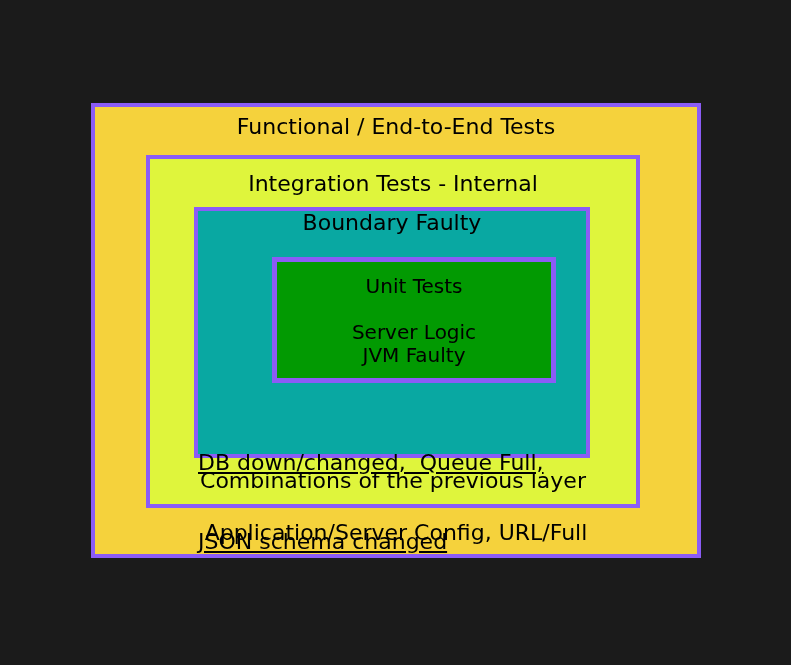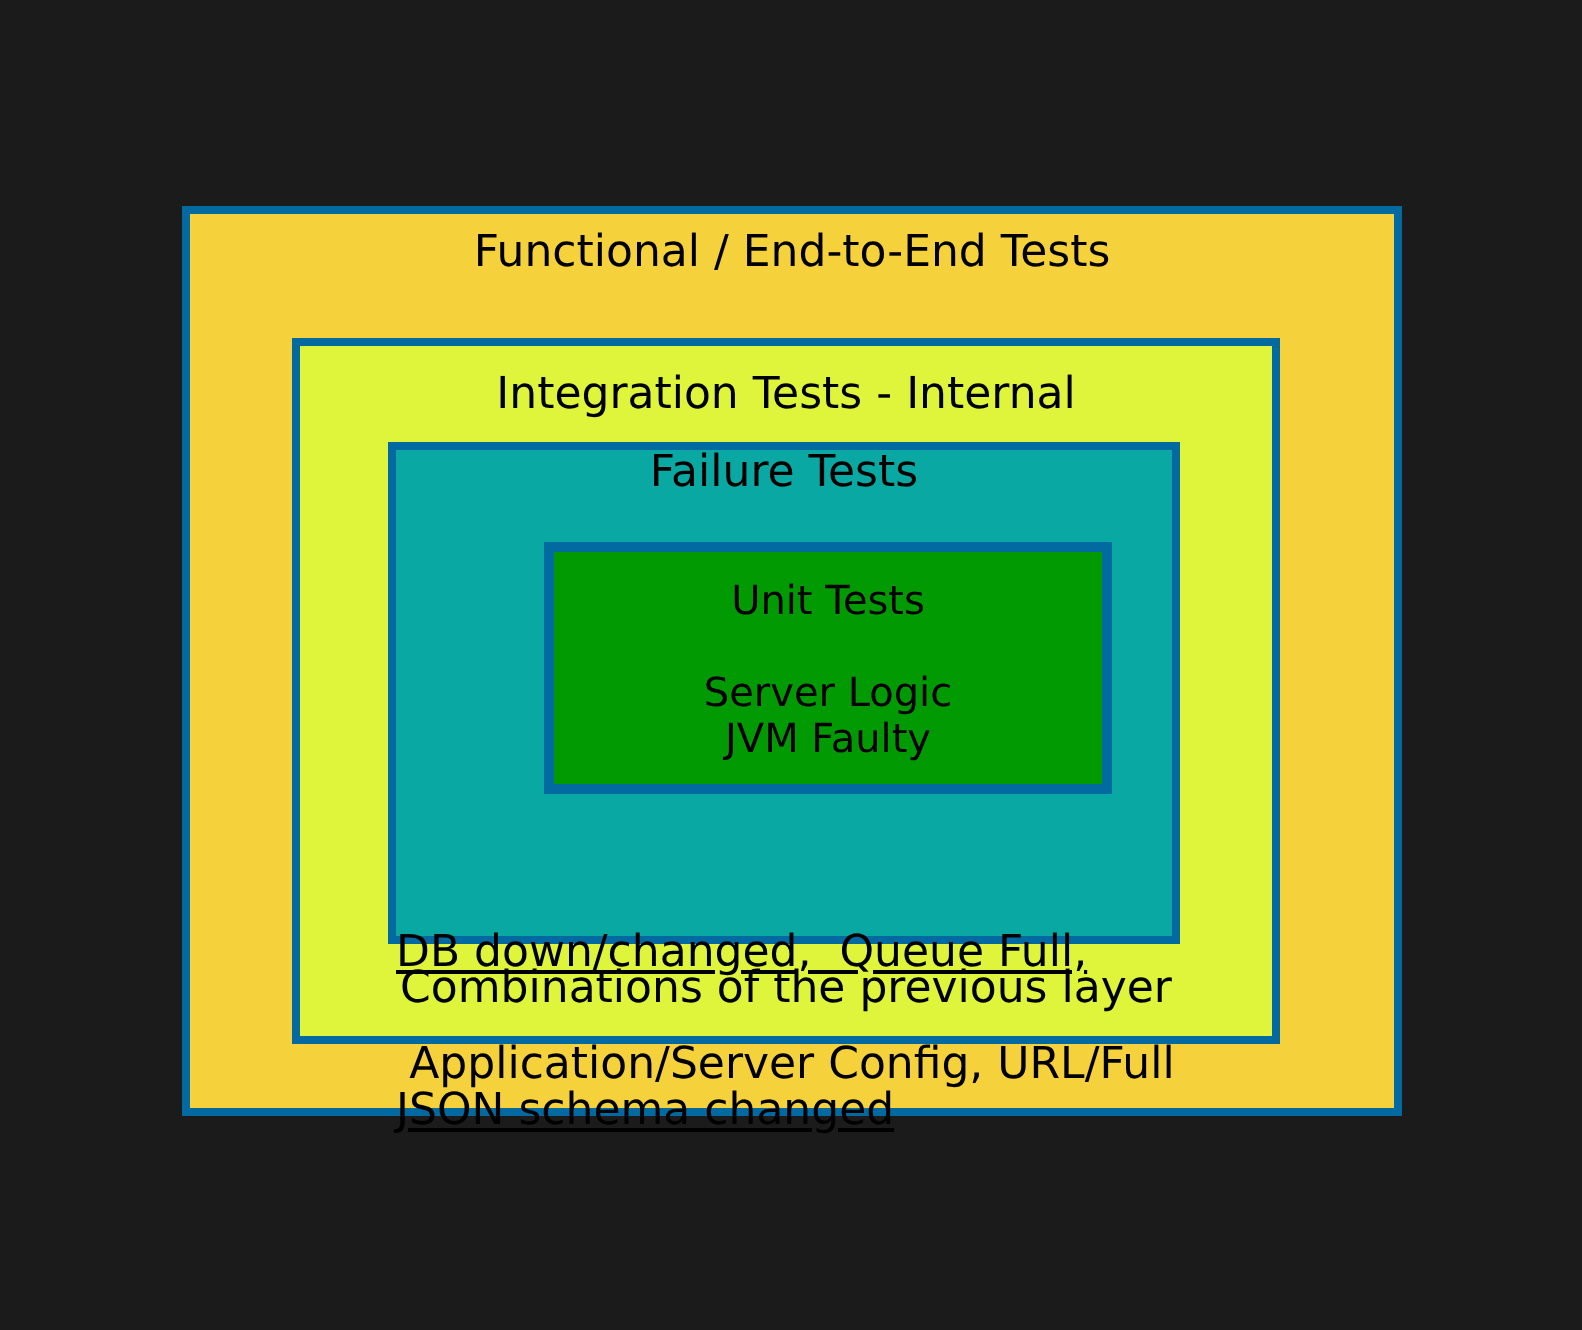"Functional / End-to-End Tests" .box { border: 4px solid #0369a1 -> 4px solid #8b5cf6 }
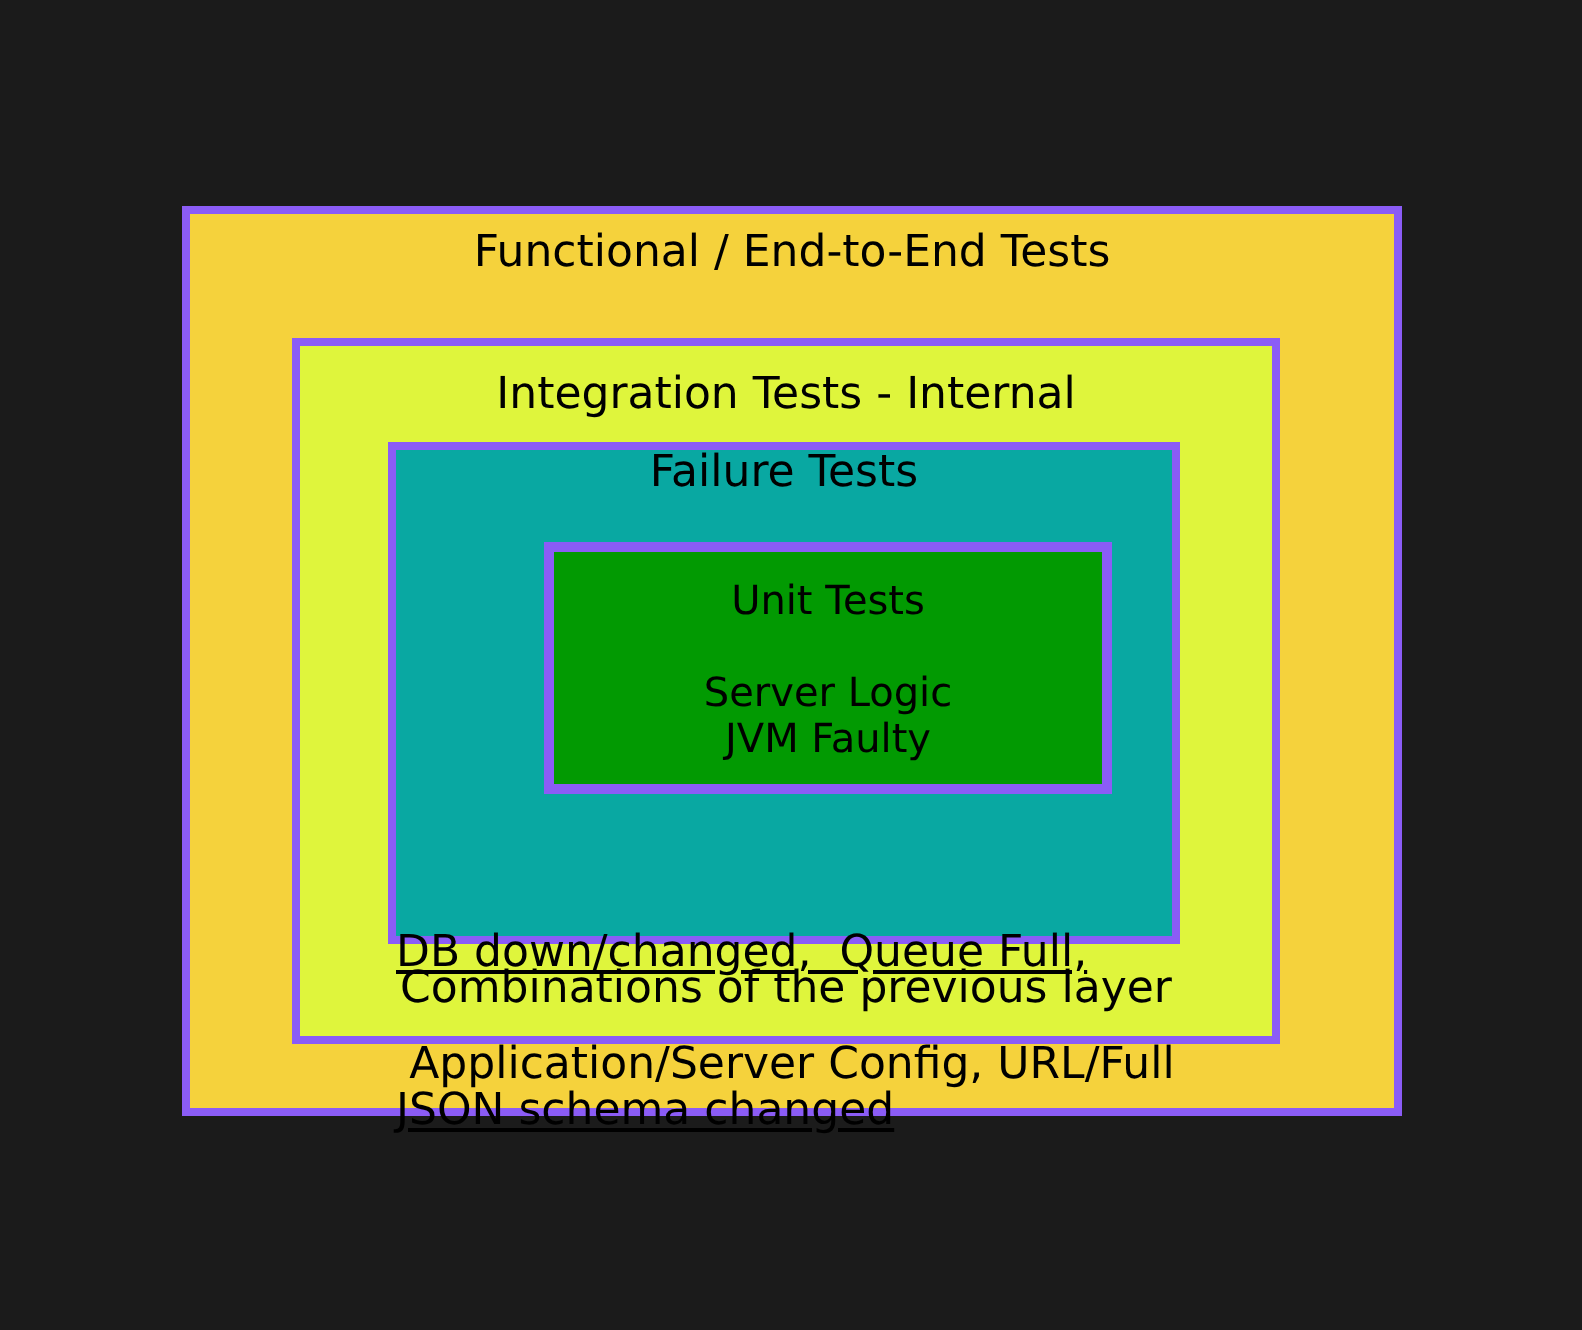"Integration Tests - Internal" #box-integration { margin-top: 14px -> none }
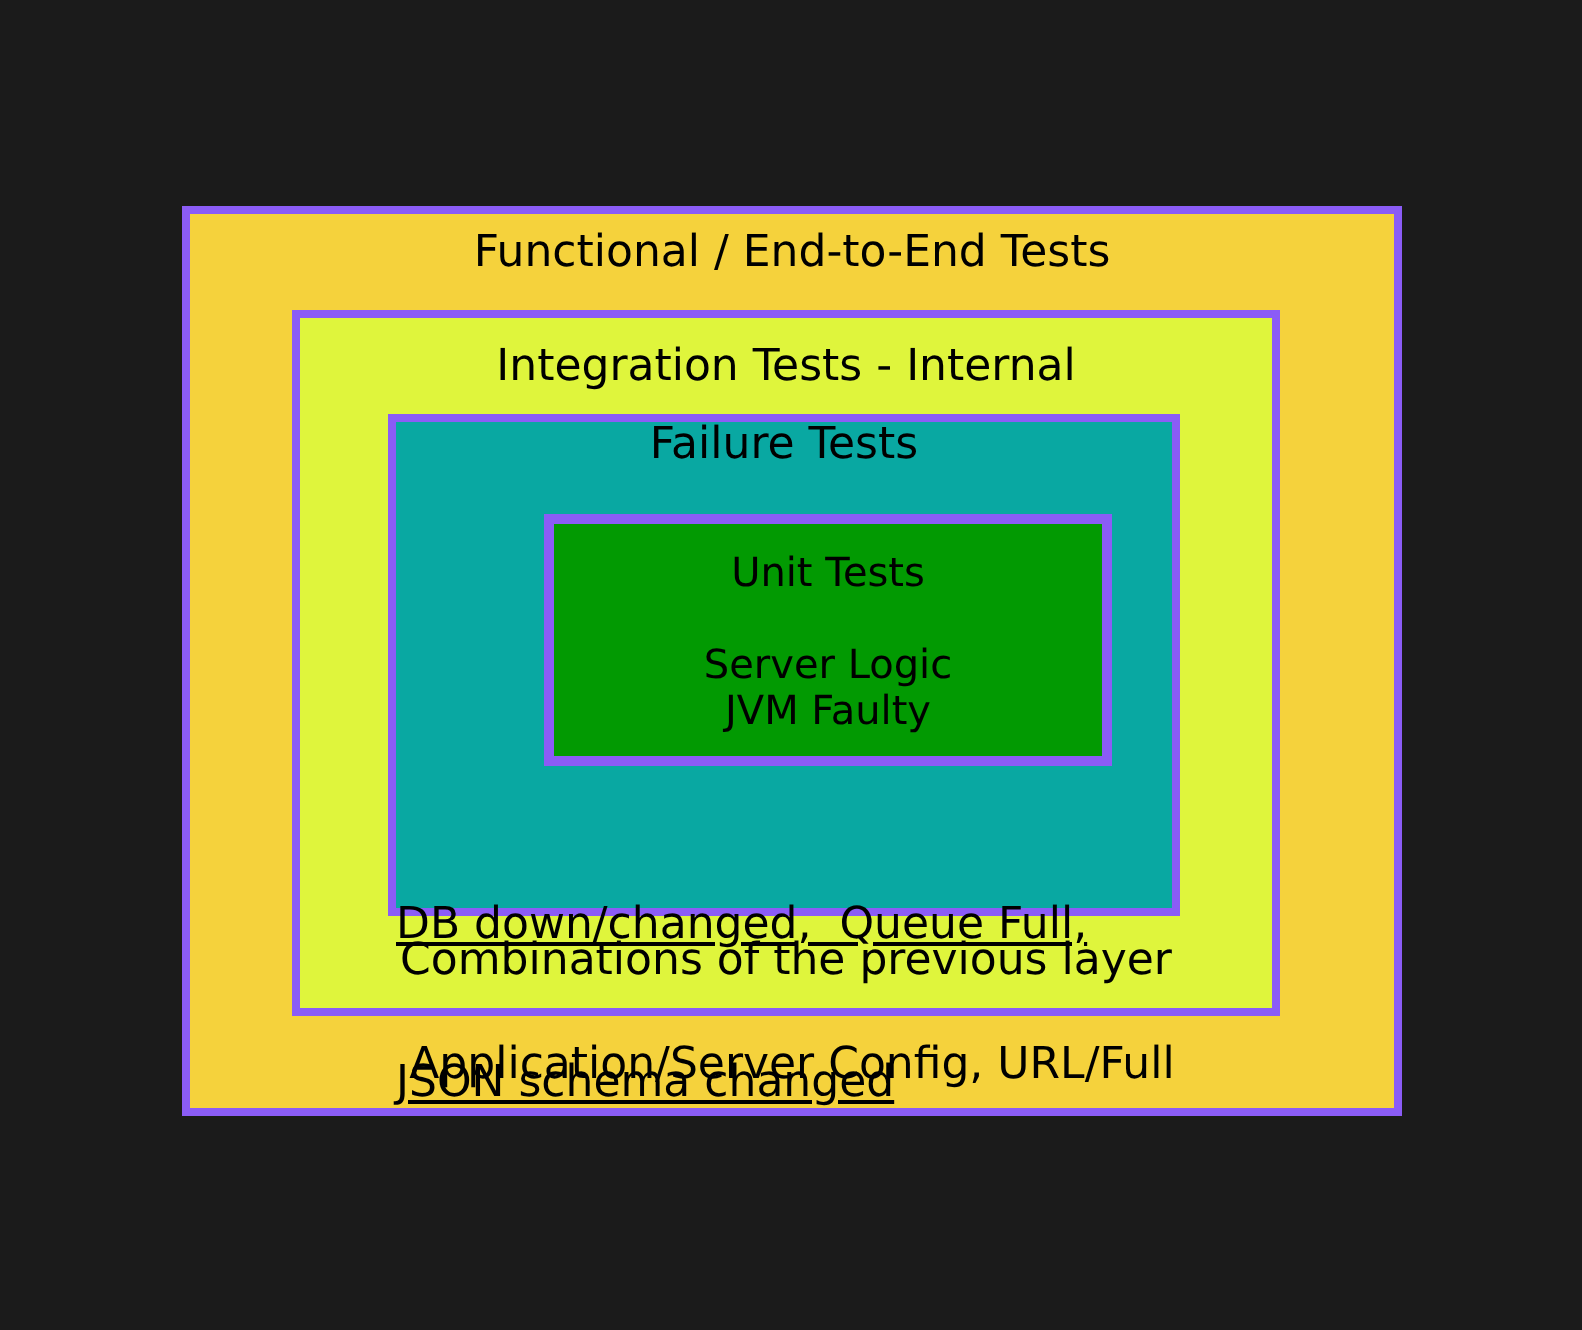"Failure Tests" div.lbl { text: Failure Tests -> Boundary Faulty }
